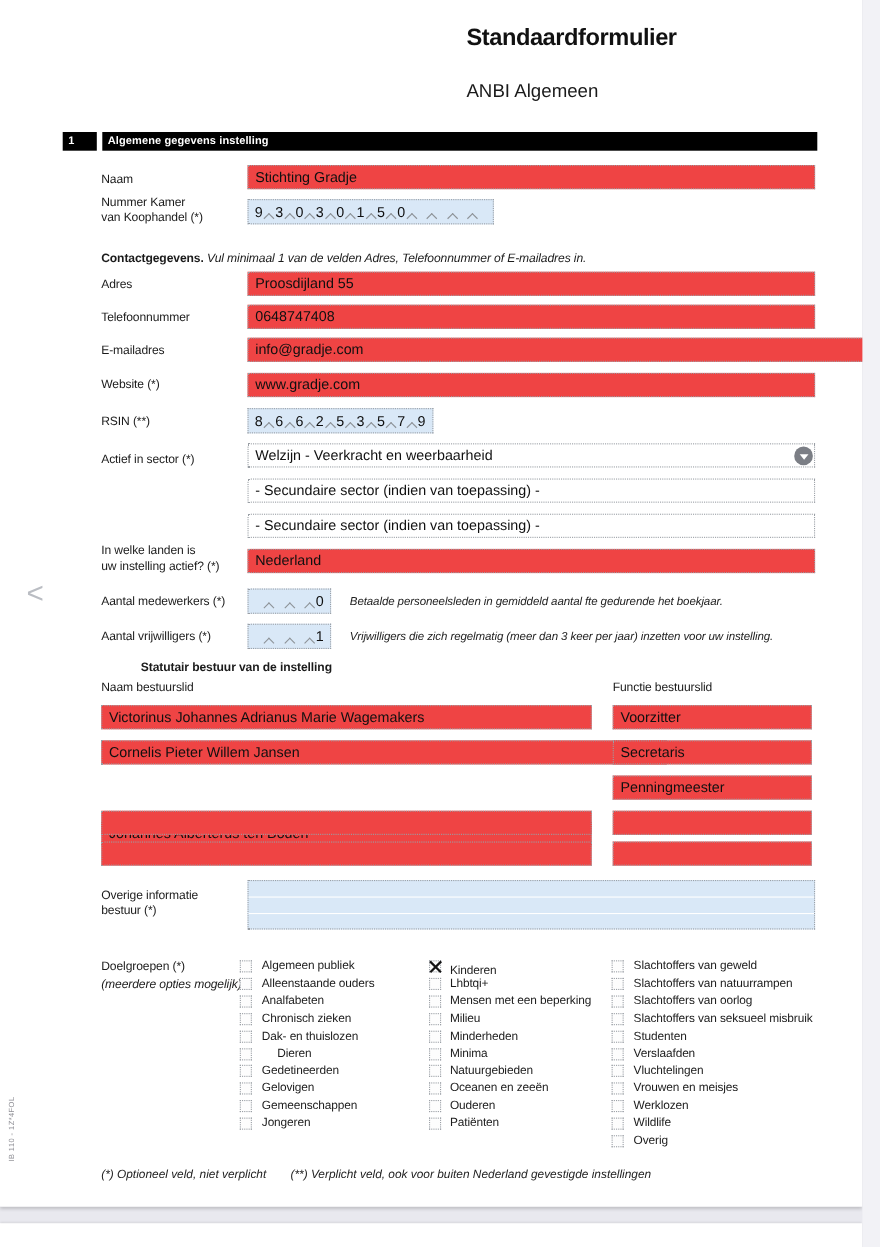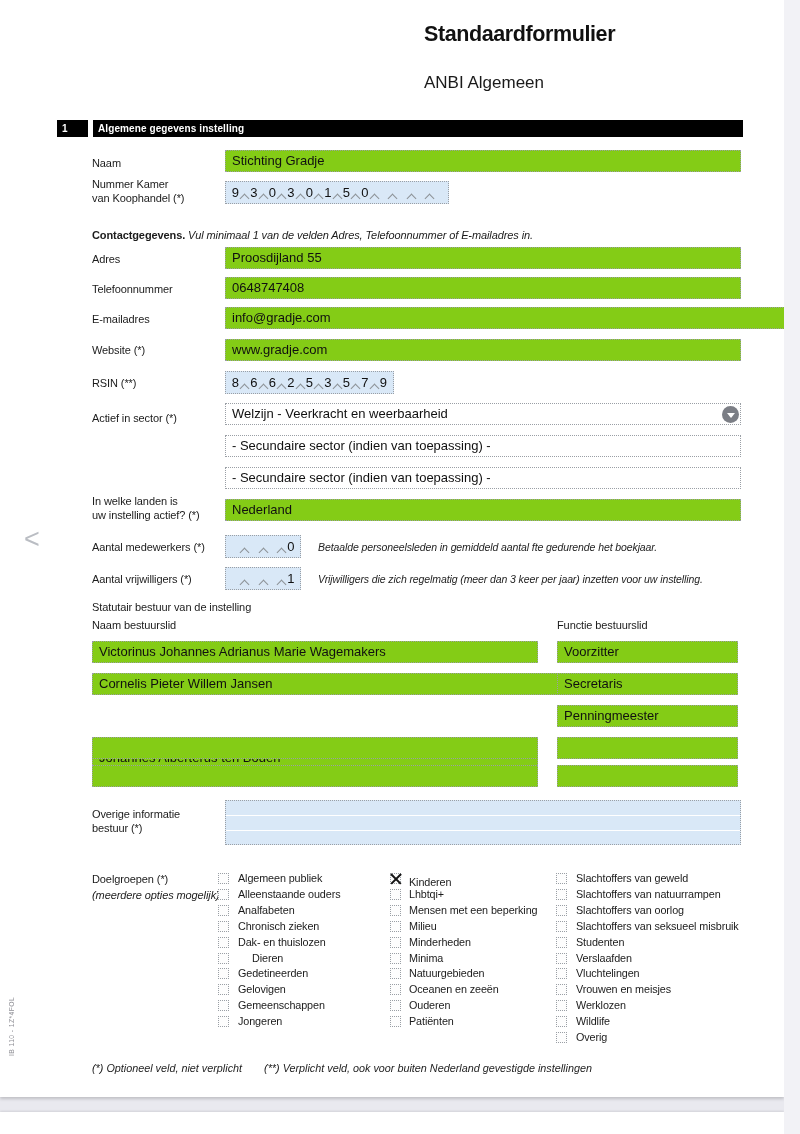"Stichting Gradje" .fld { background: #84cc16 -> #ef4444 }
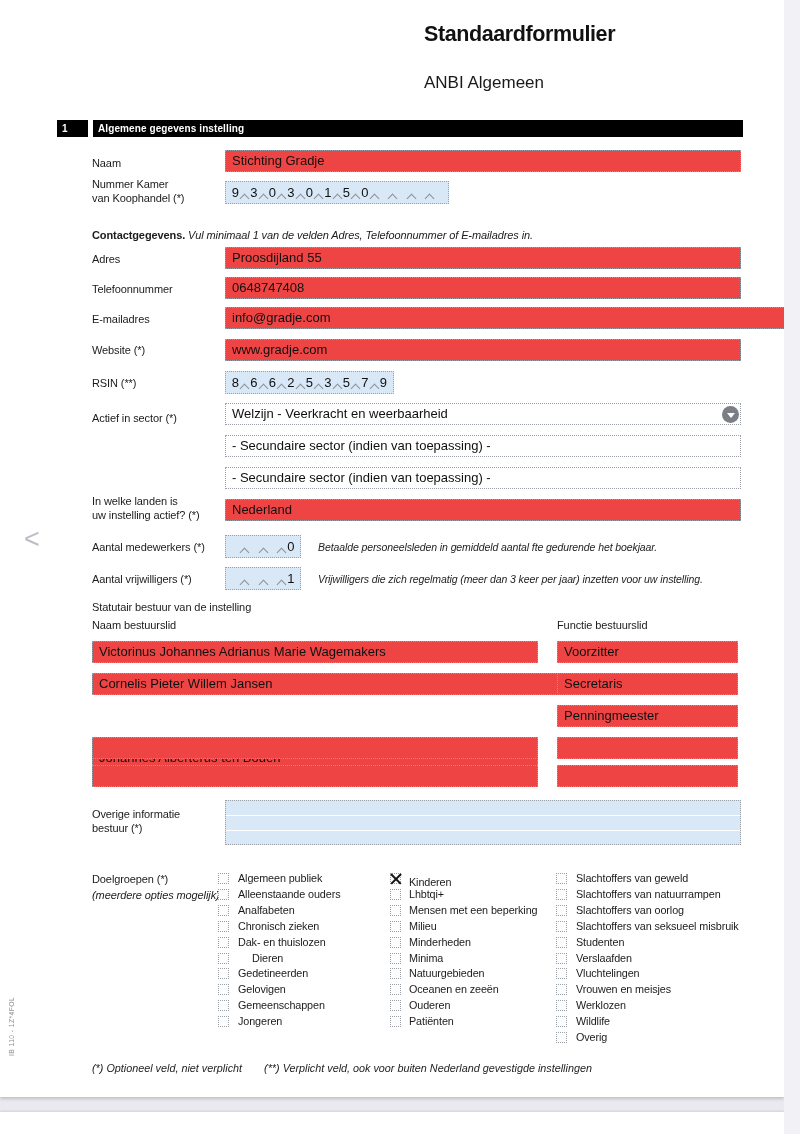"Statutair bestuur van de instelling" .lbl.b { font-weight: 400 -> 700; margin-left: none -> 36px }
